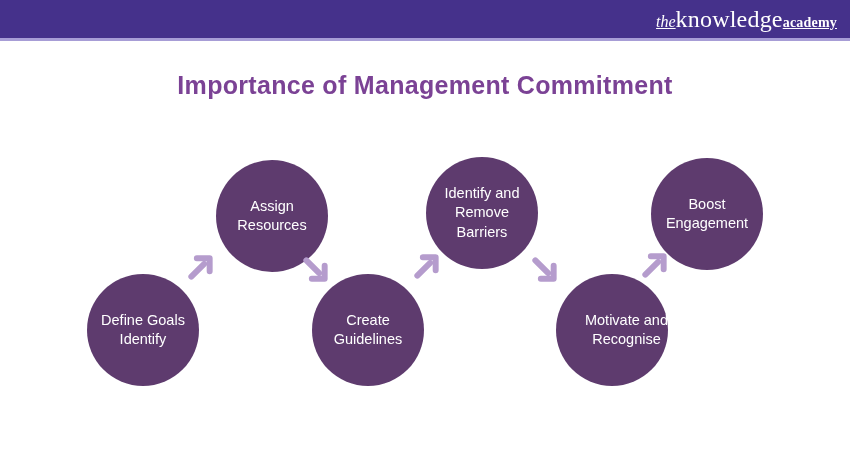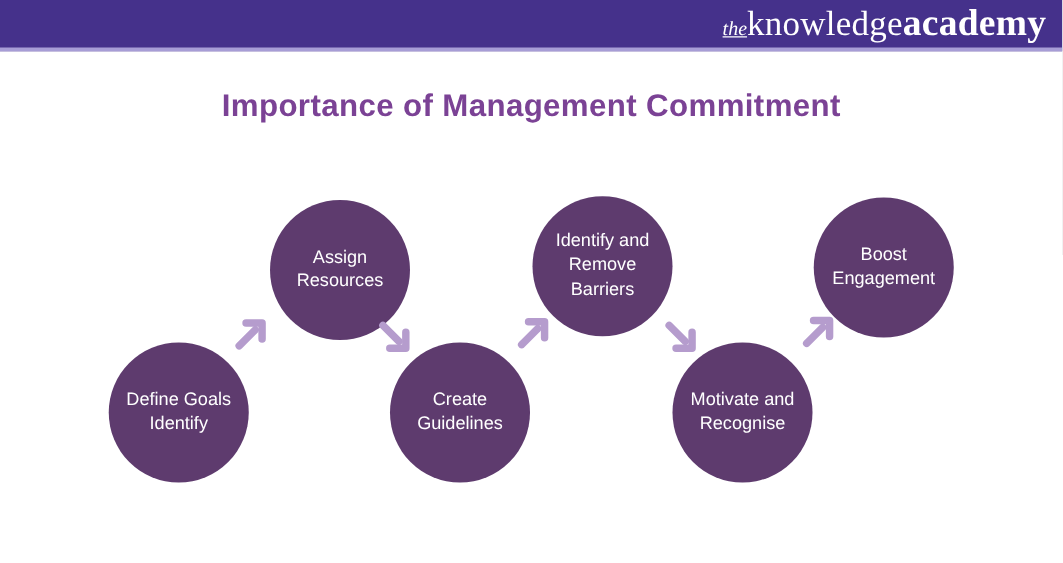"knowledge" .logo .logo-knowledge { font-size: 28px -> 24px }
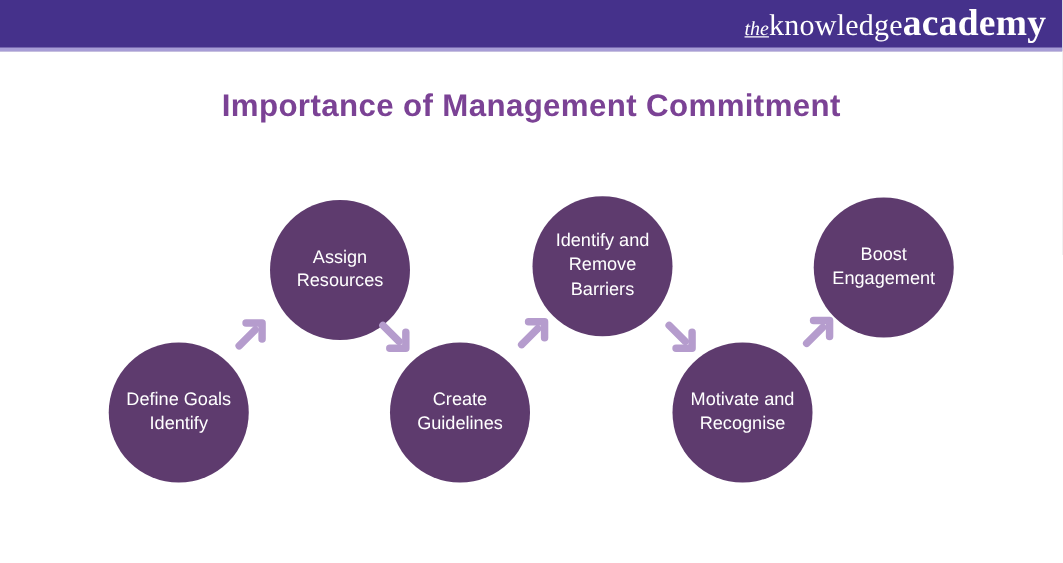"academy" .logo .logo-academy { font-size: 30px -> 14px; text-decoration: none -> underline }
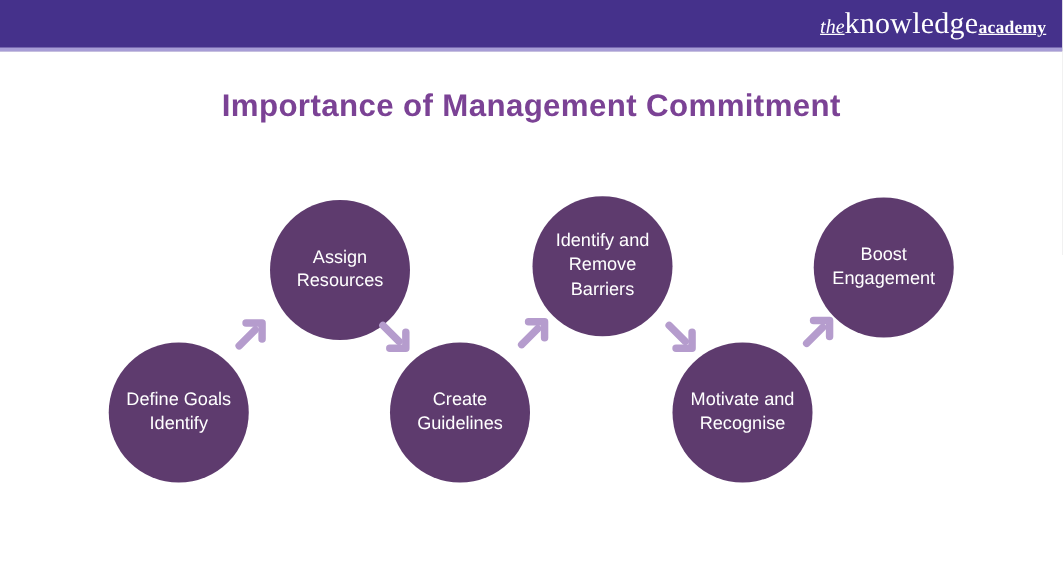"Motivate and" .c5 { justify-content: none -> flex-end; left: 538px -> 556px }
